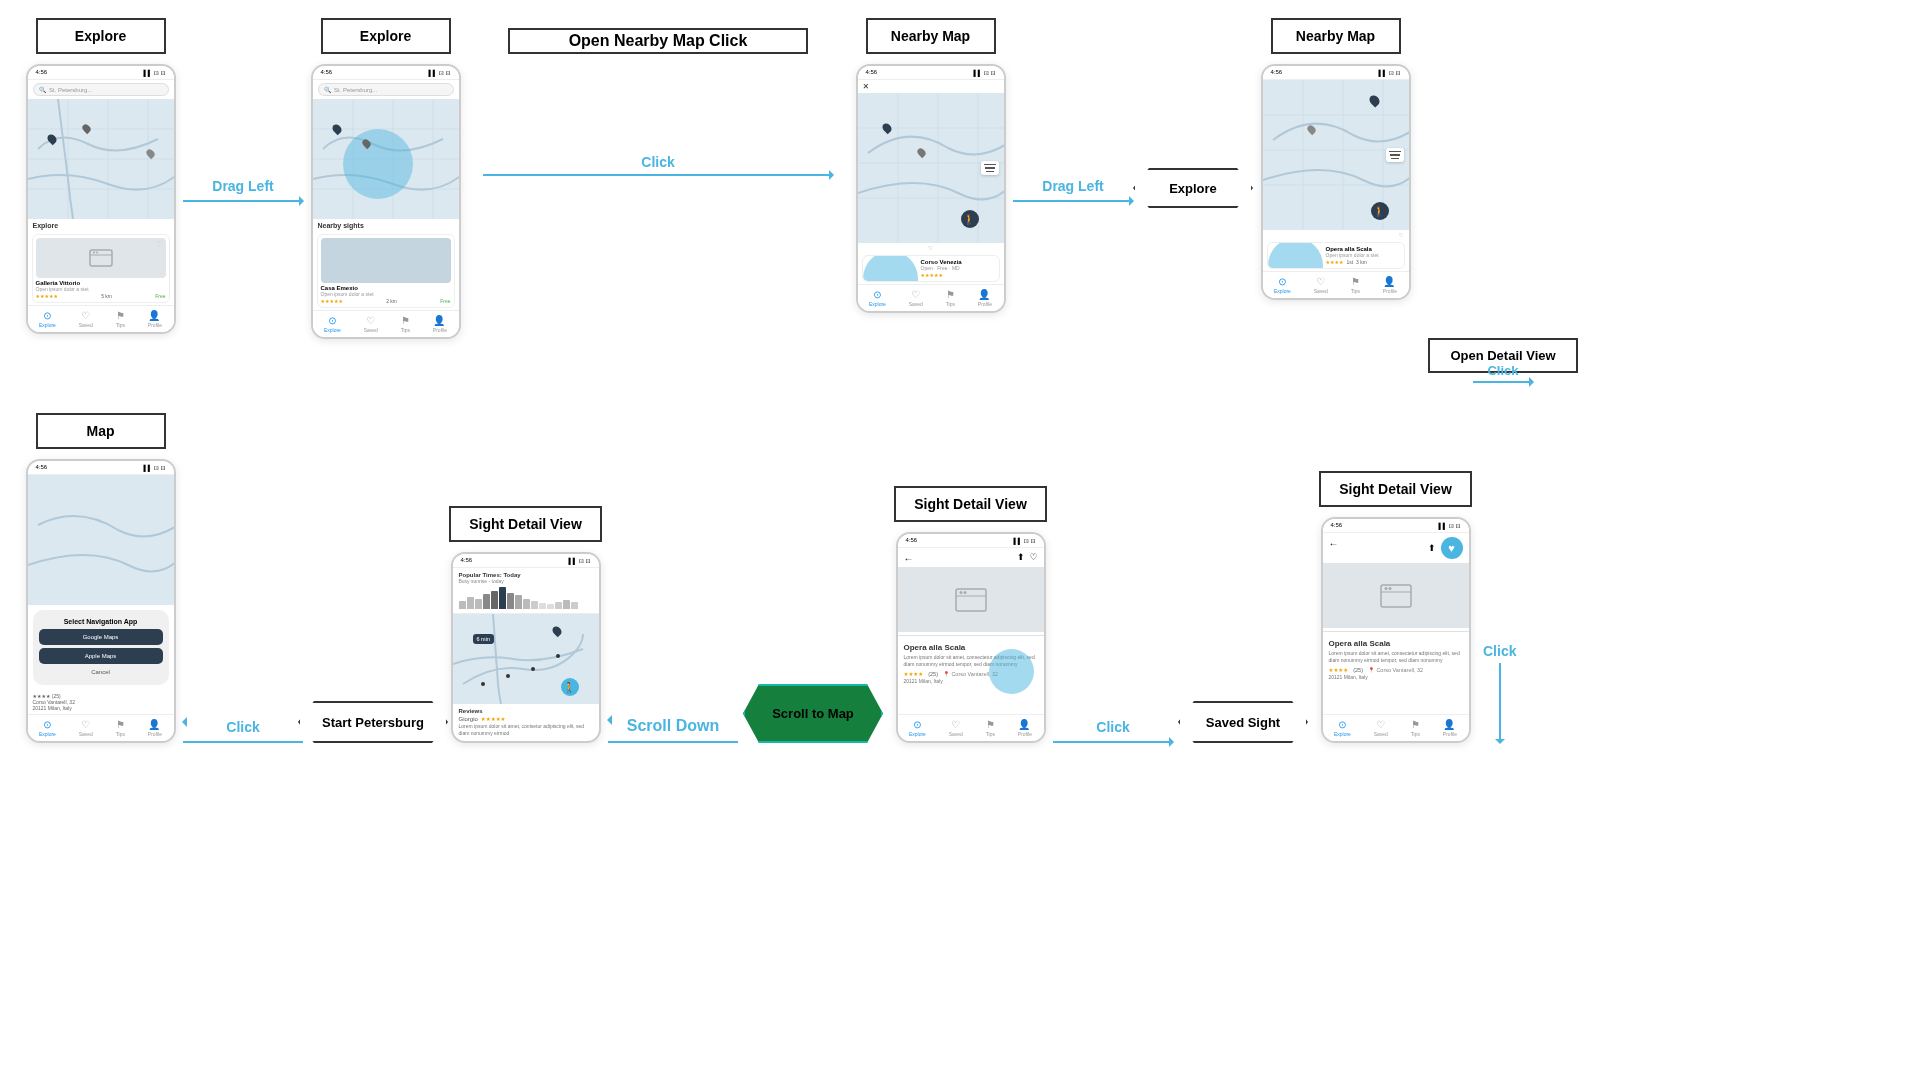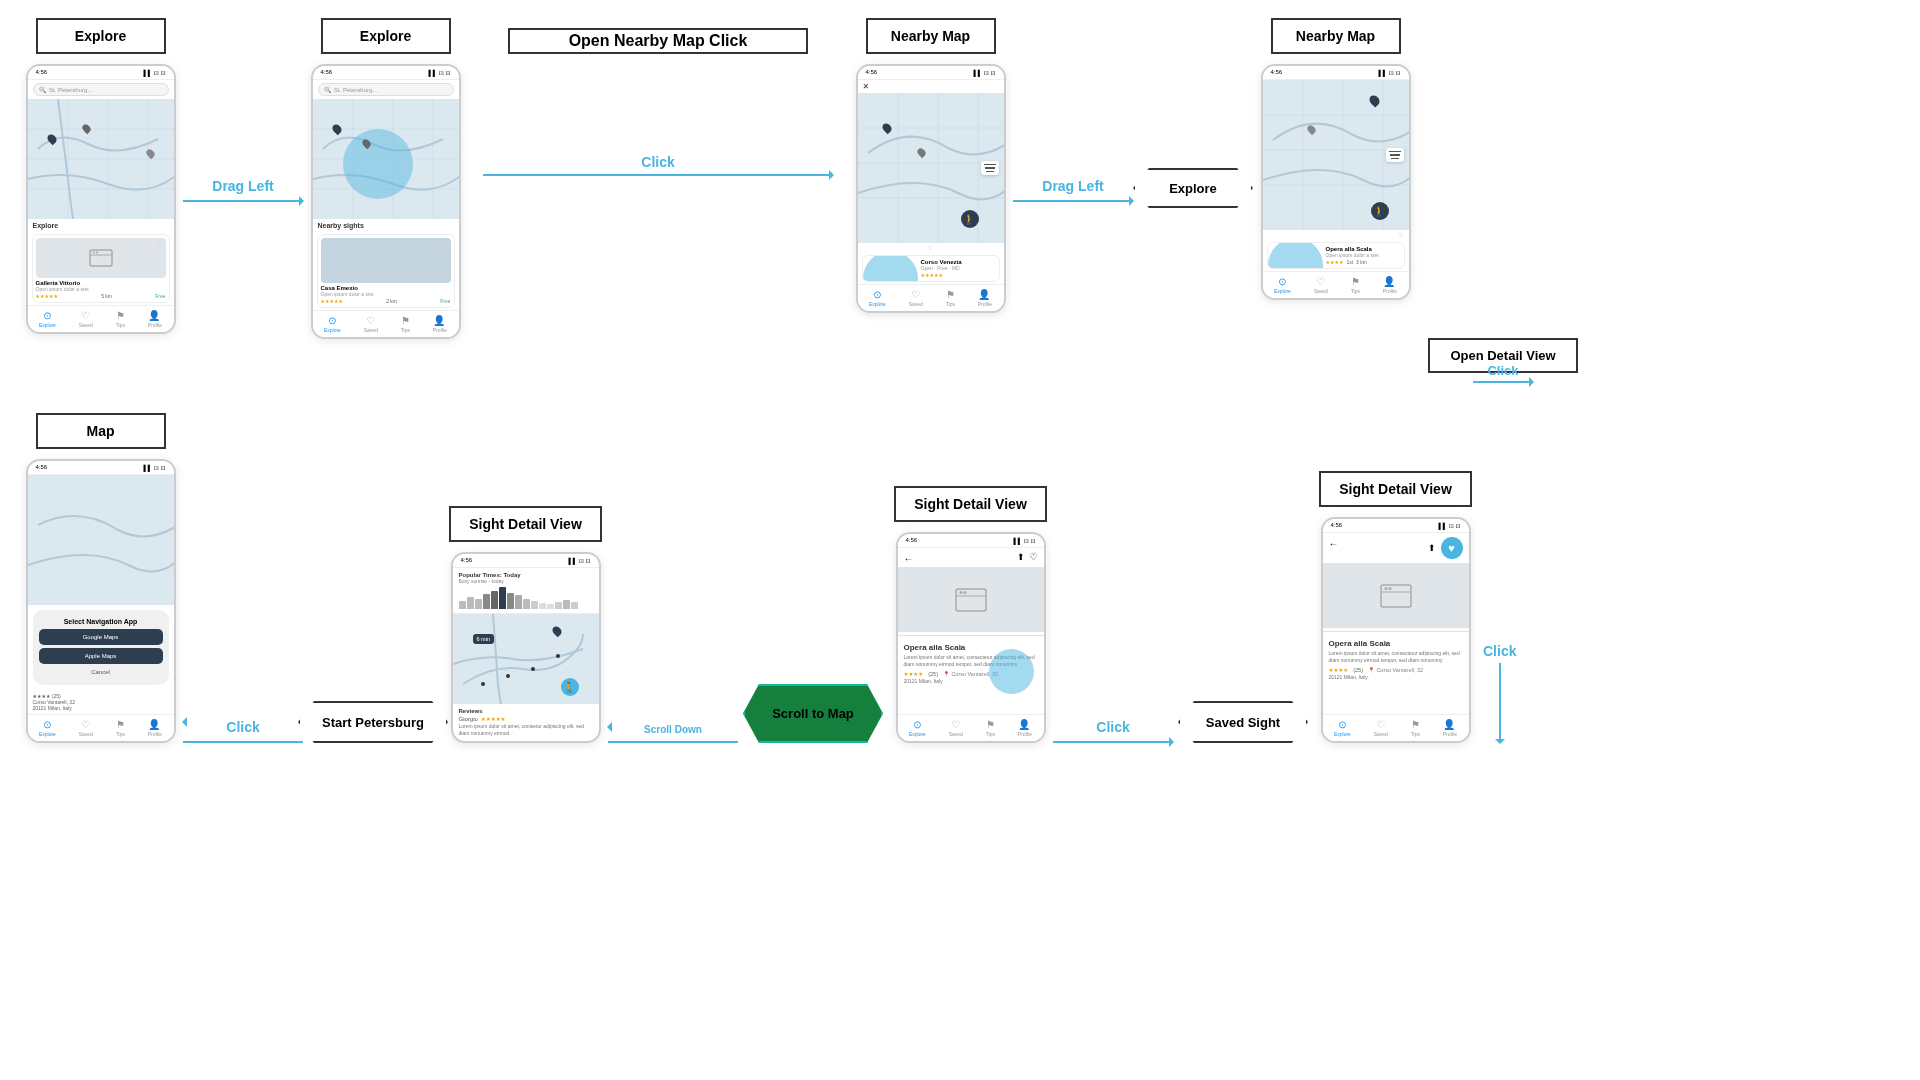"Scroll Down" div { font-size: 10px -> 16px }
